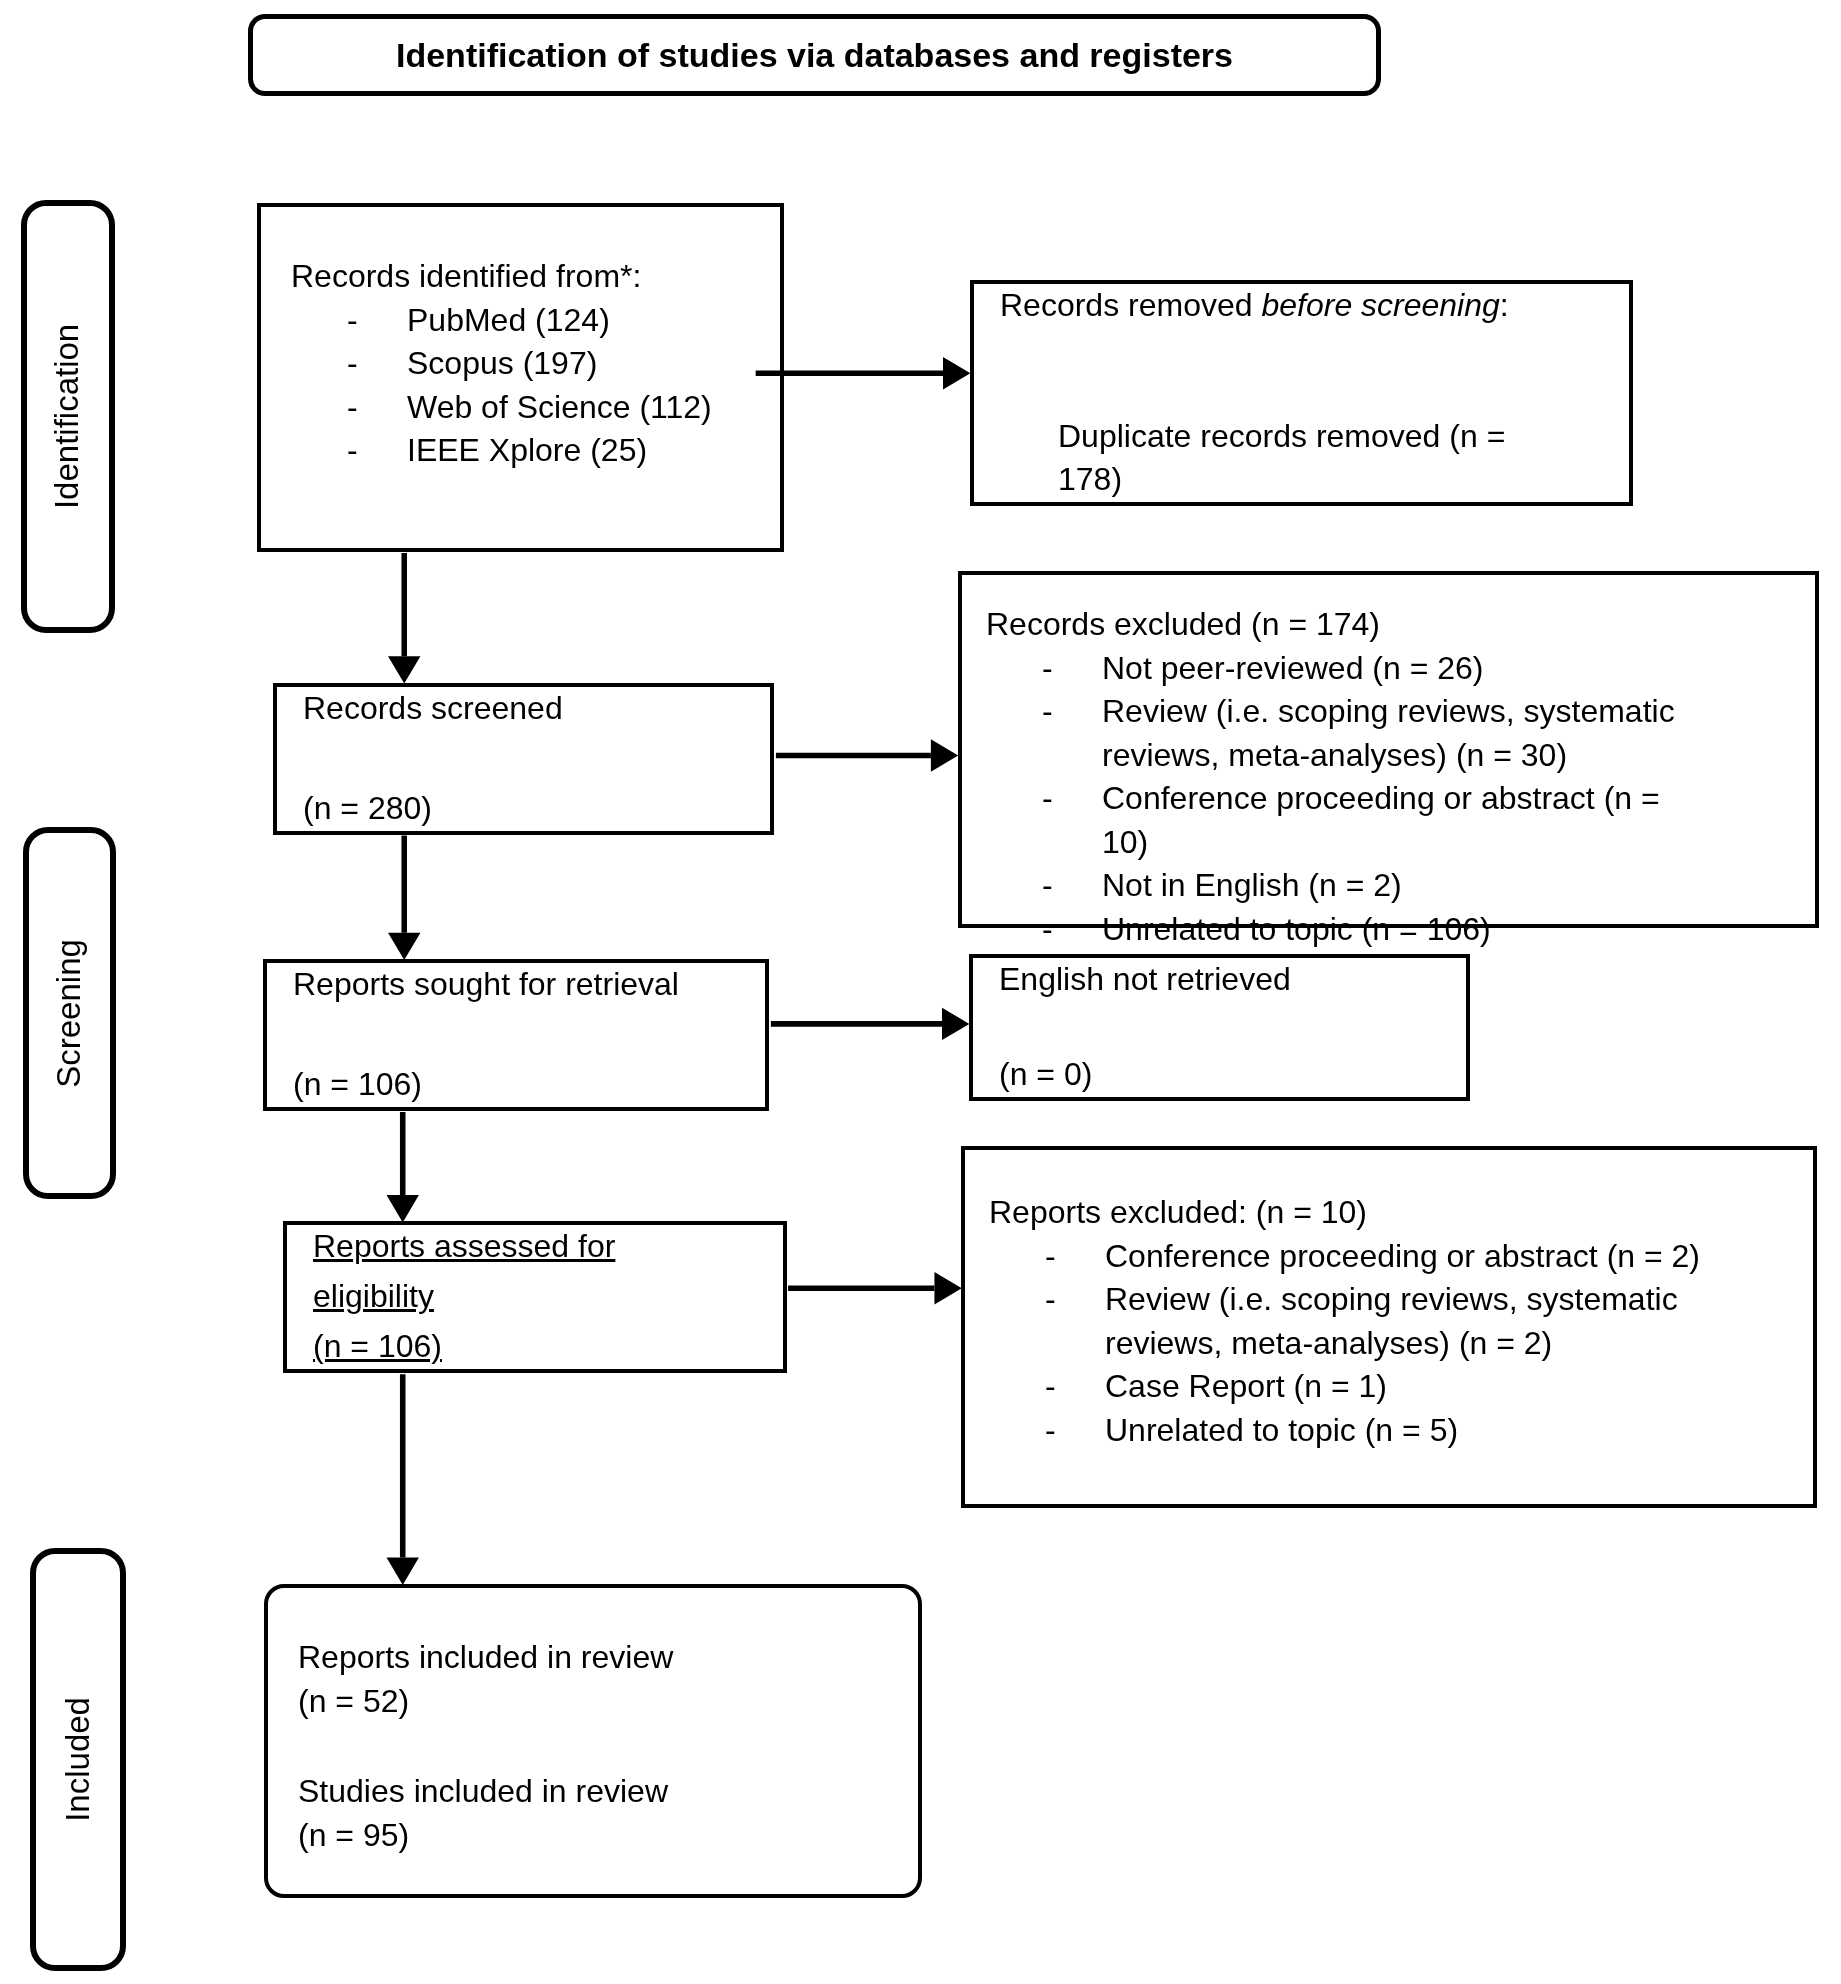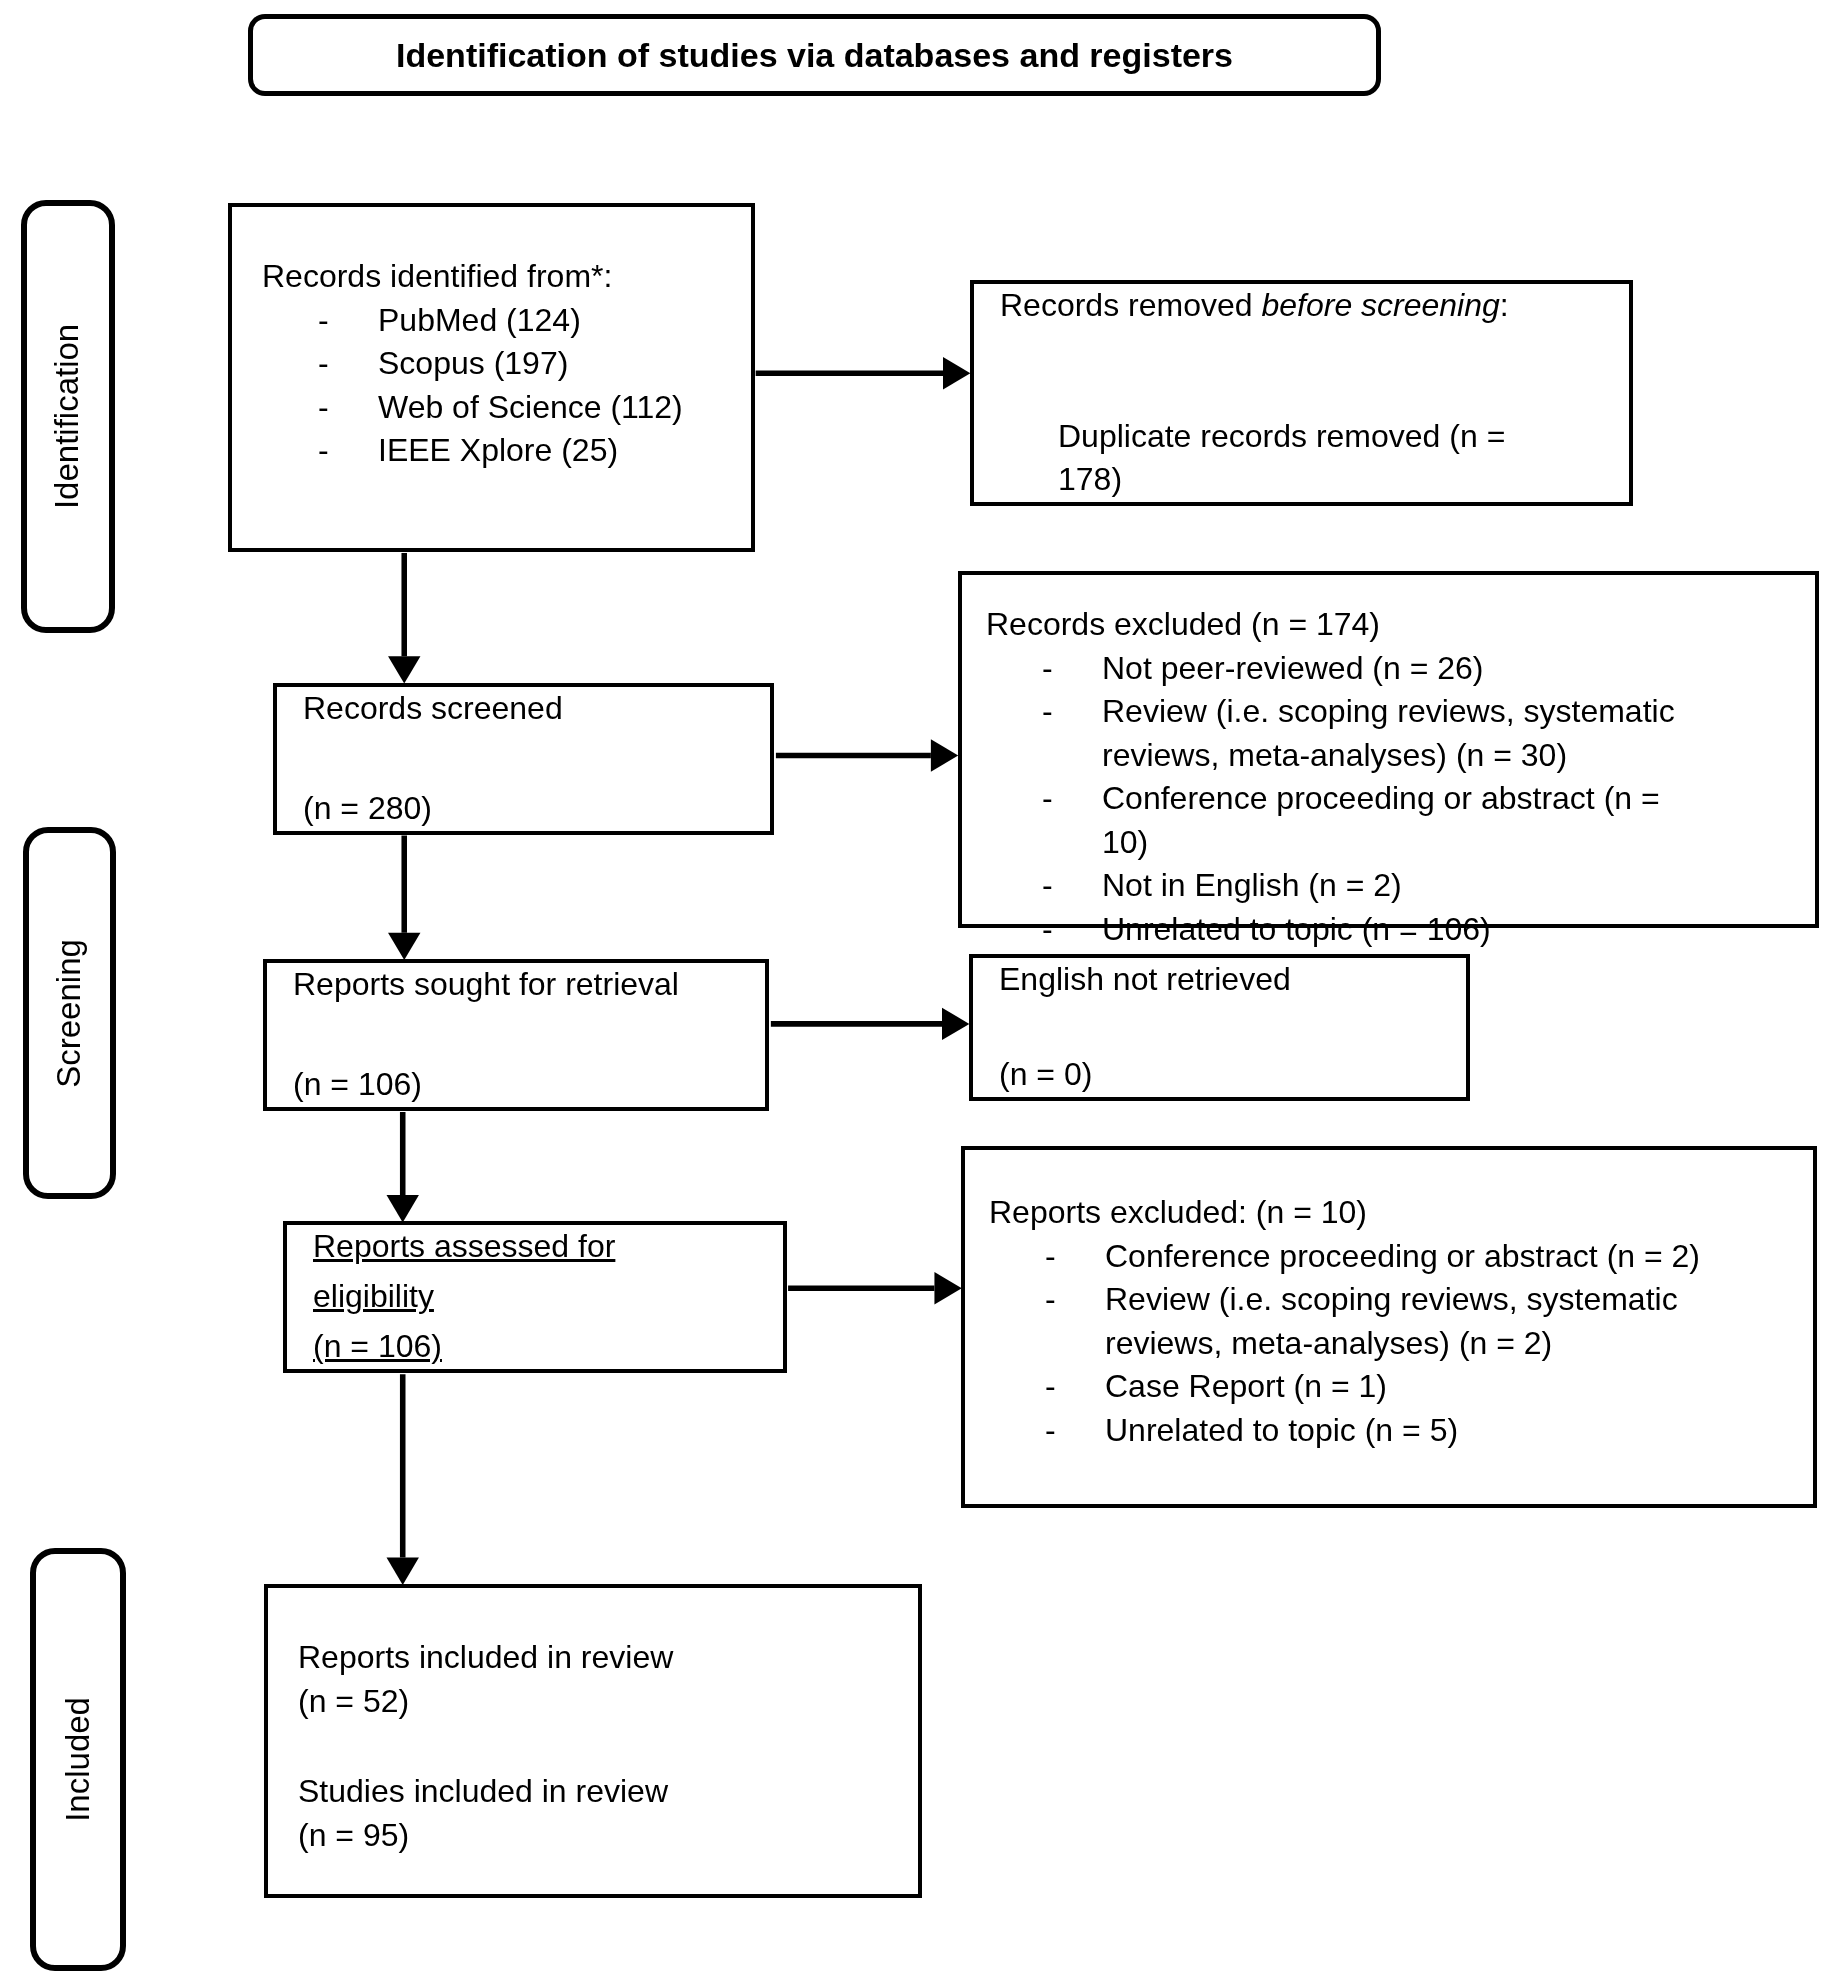"Records identified from*:" .pad-top { margin-left: none -> 29px }
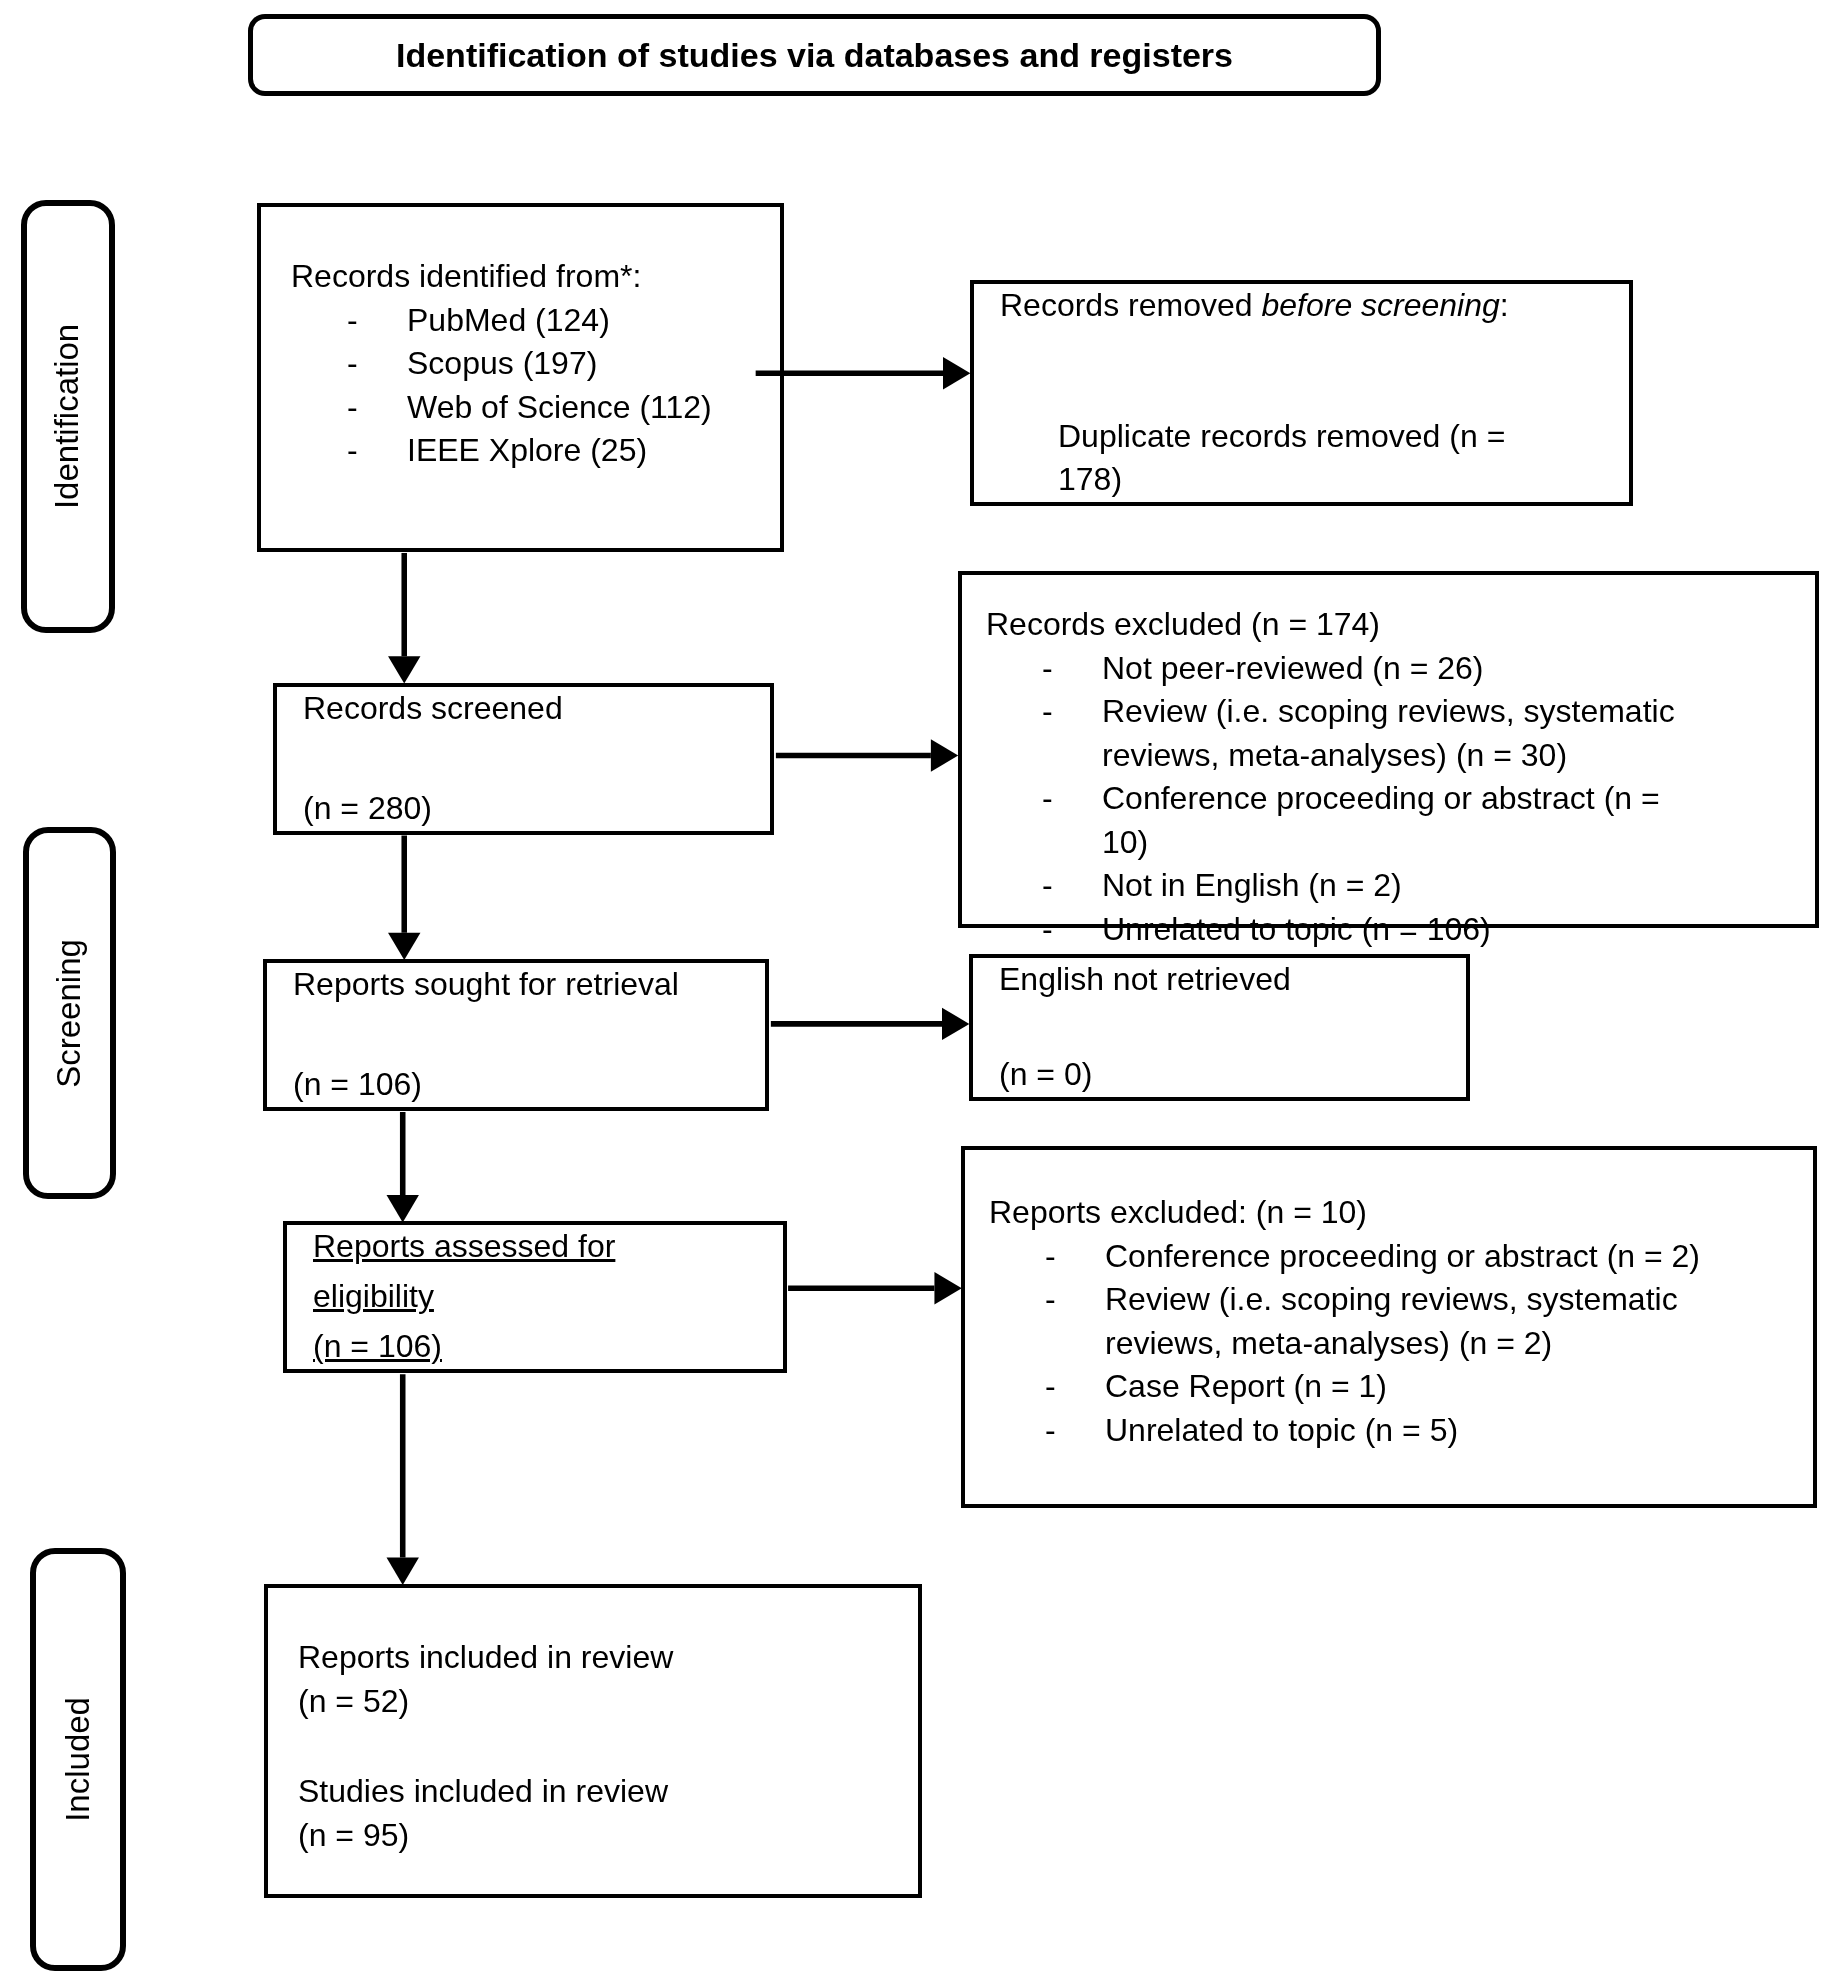"Reports included in review" div.box { border-radius: none -> 20px }
